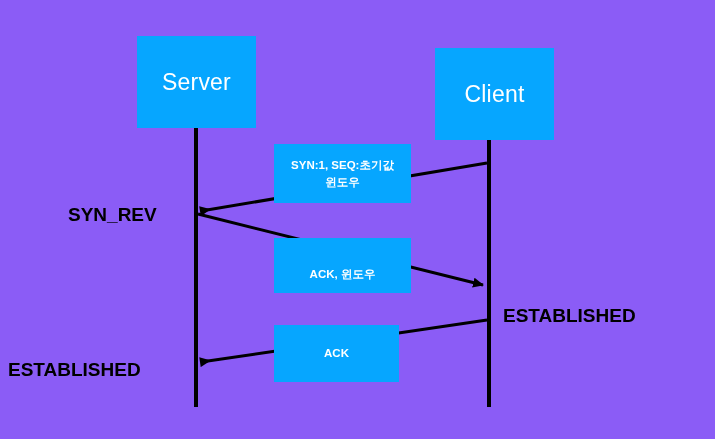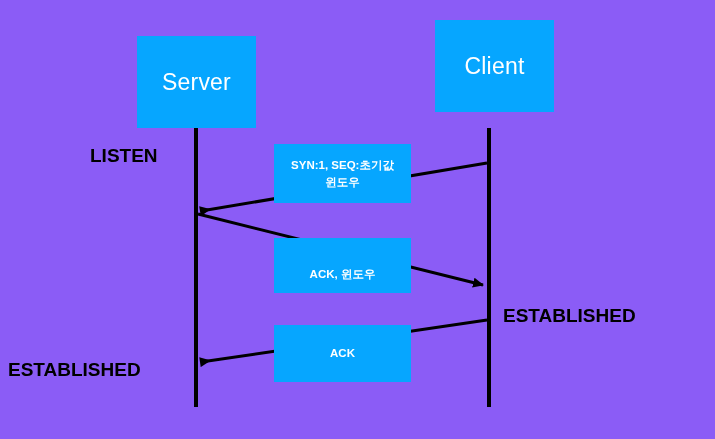"Client" #actor-client { top: 20px -> 48px }
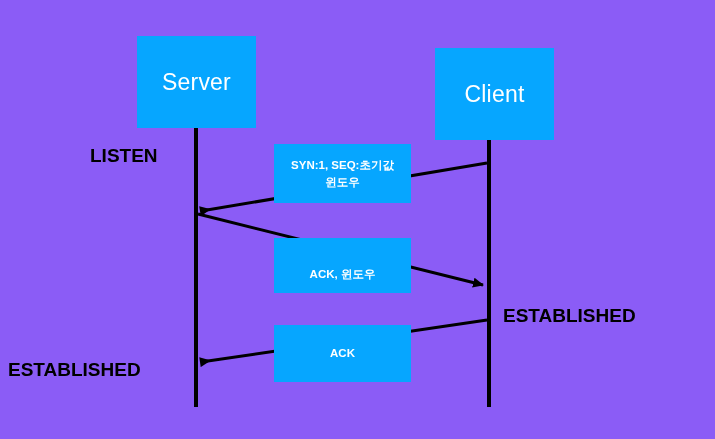"LISTEN" div.state-label { html: <div>LISTEN</div> -> none }
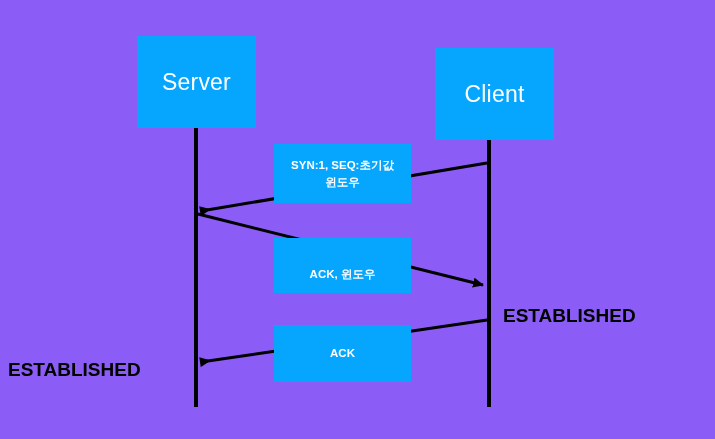"SYN_REV" div.state-label { html: none -> <div>SYN_REV</div> }
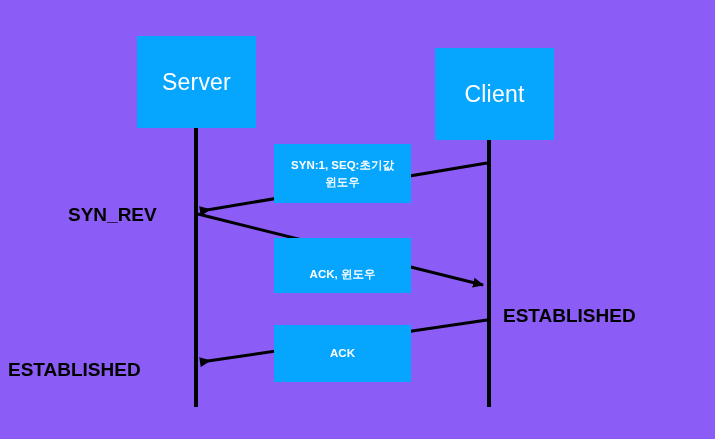"ACK" #msg-box-3 { width: 137px -> 125px }
